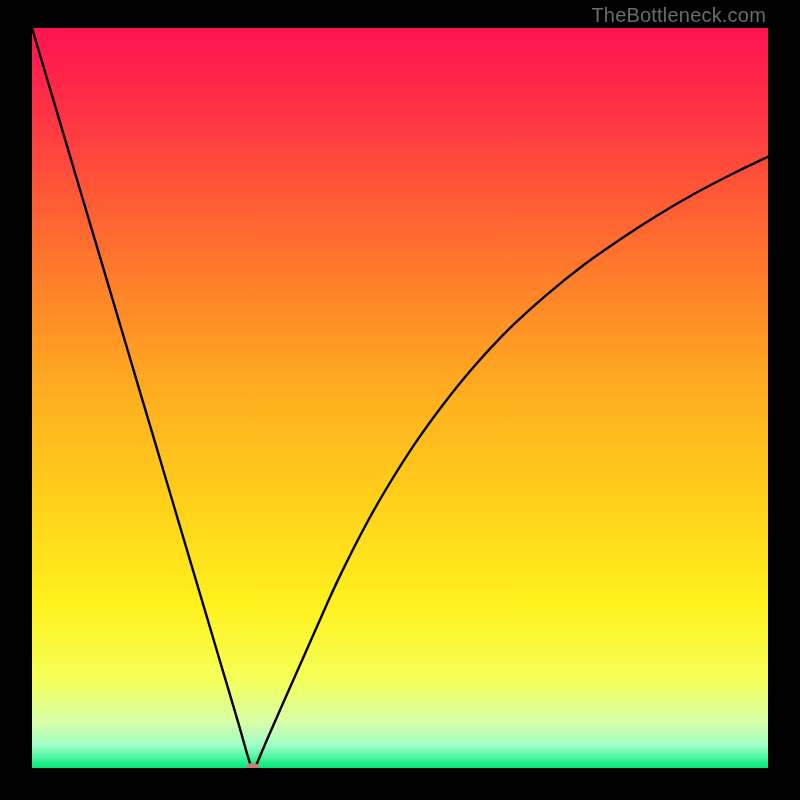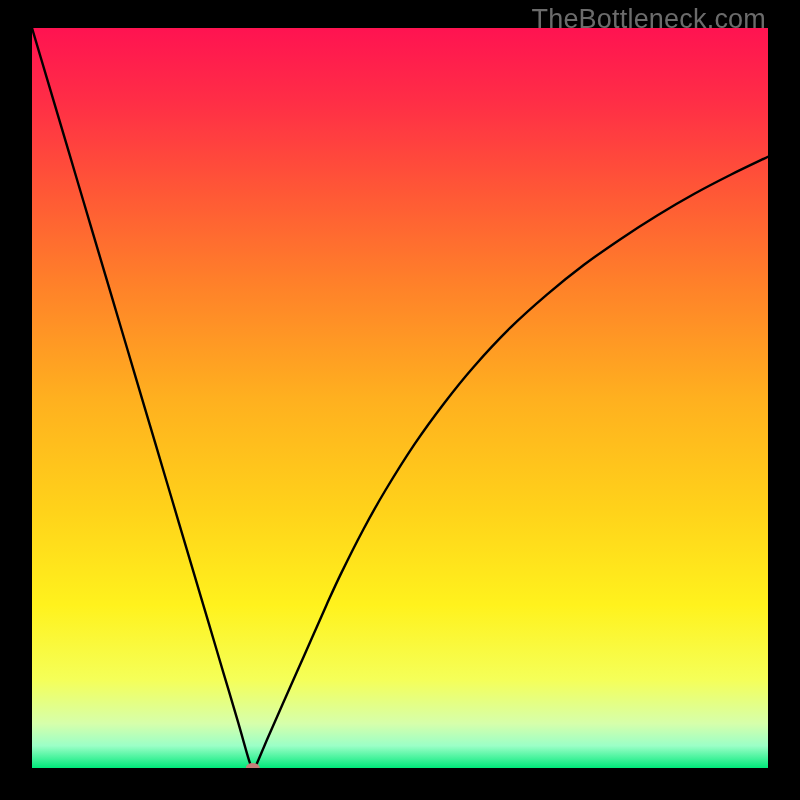"TheBottleneck.com" .watermark { font-size: 27px -> 20px }
